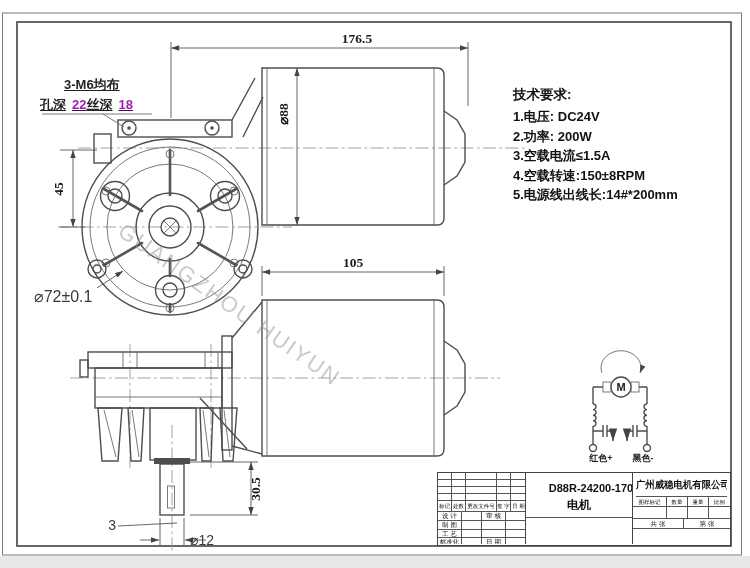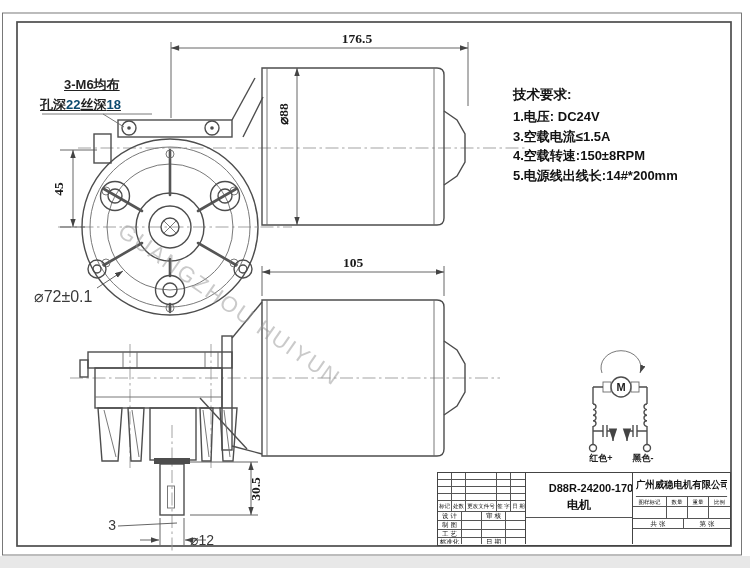"22" .note .num { color: #0c4a6e -> #a21caf; margin-left: none -> 6px }
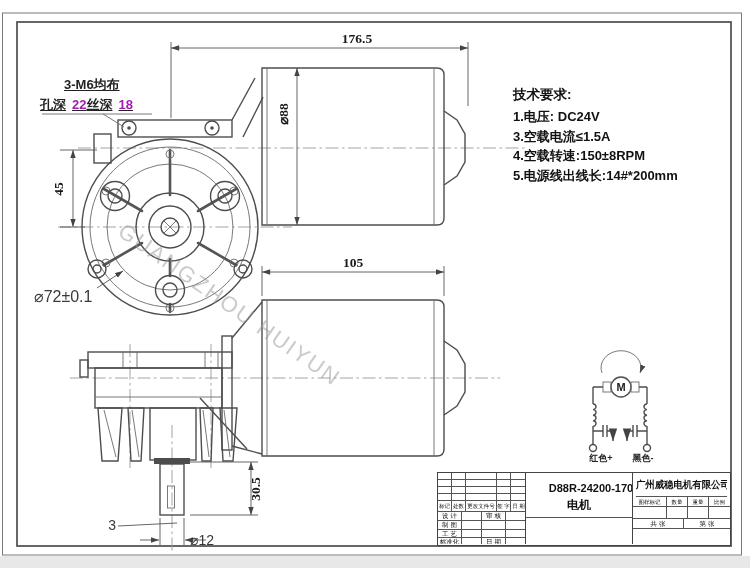"2.功率: 200W" div.i { html: none -> <div>2.功率: 200W</div> }
